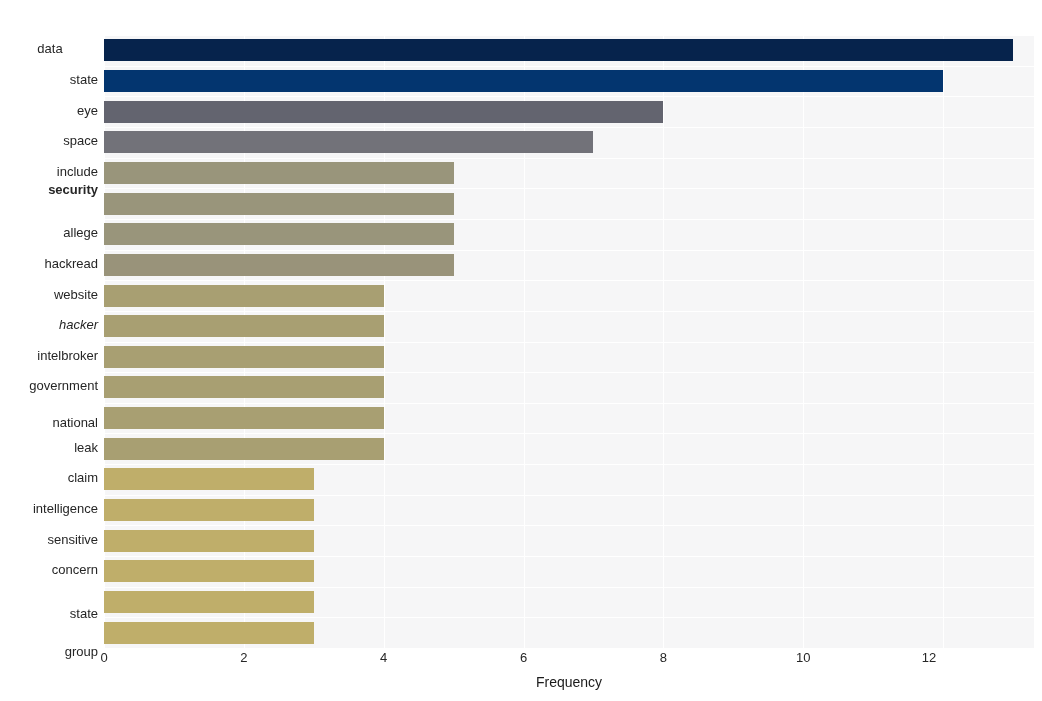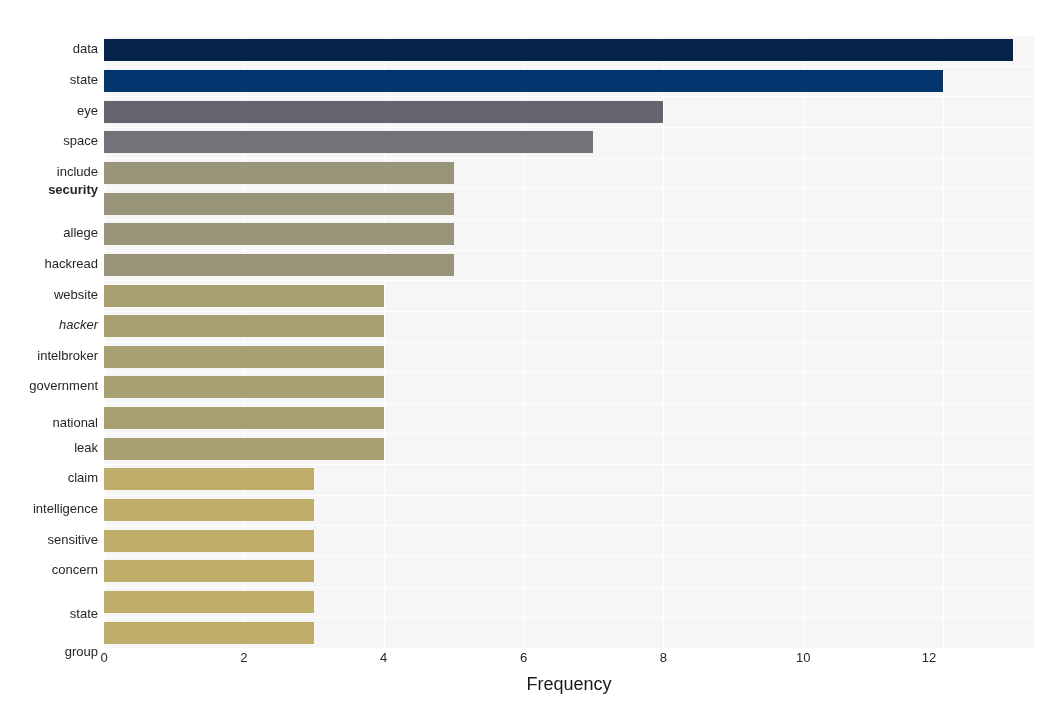"data" div.ytick { text-align: none -> center }
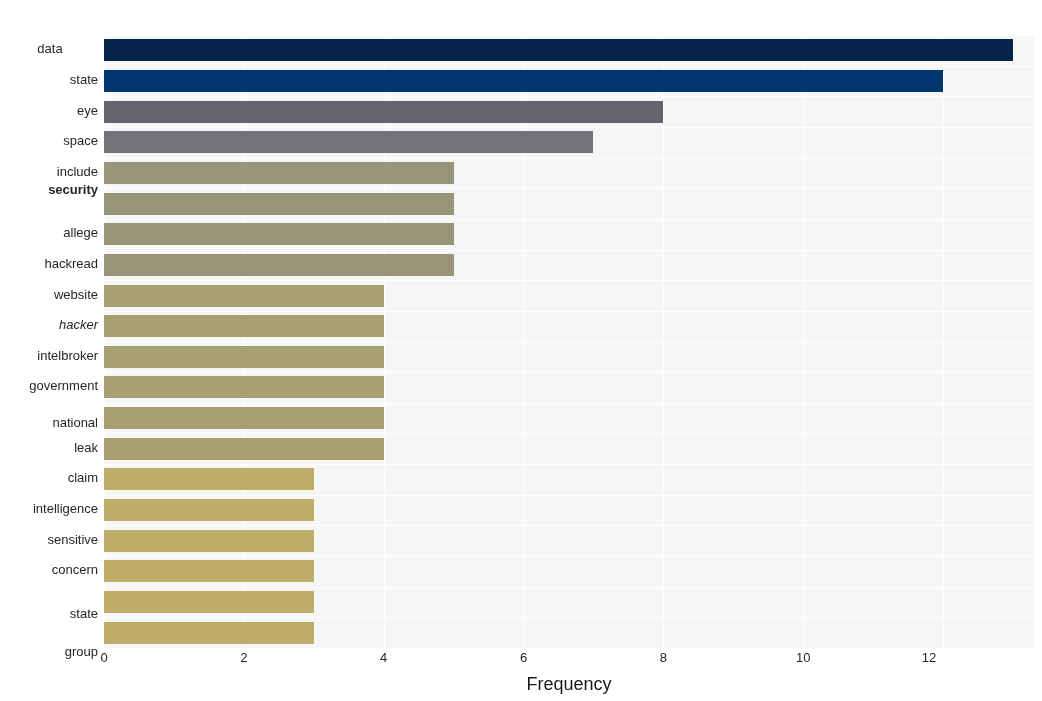"Frequency" #xaxis-label { font-size: 18px -> 14px }
